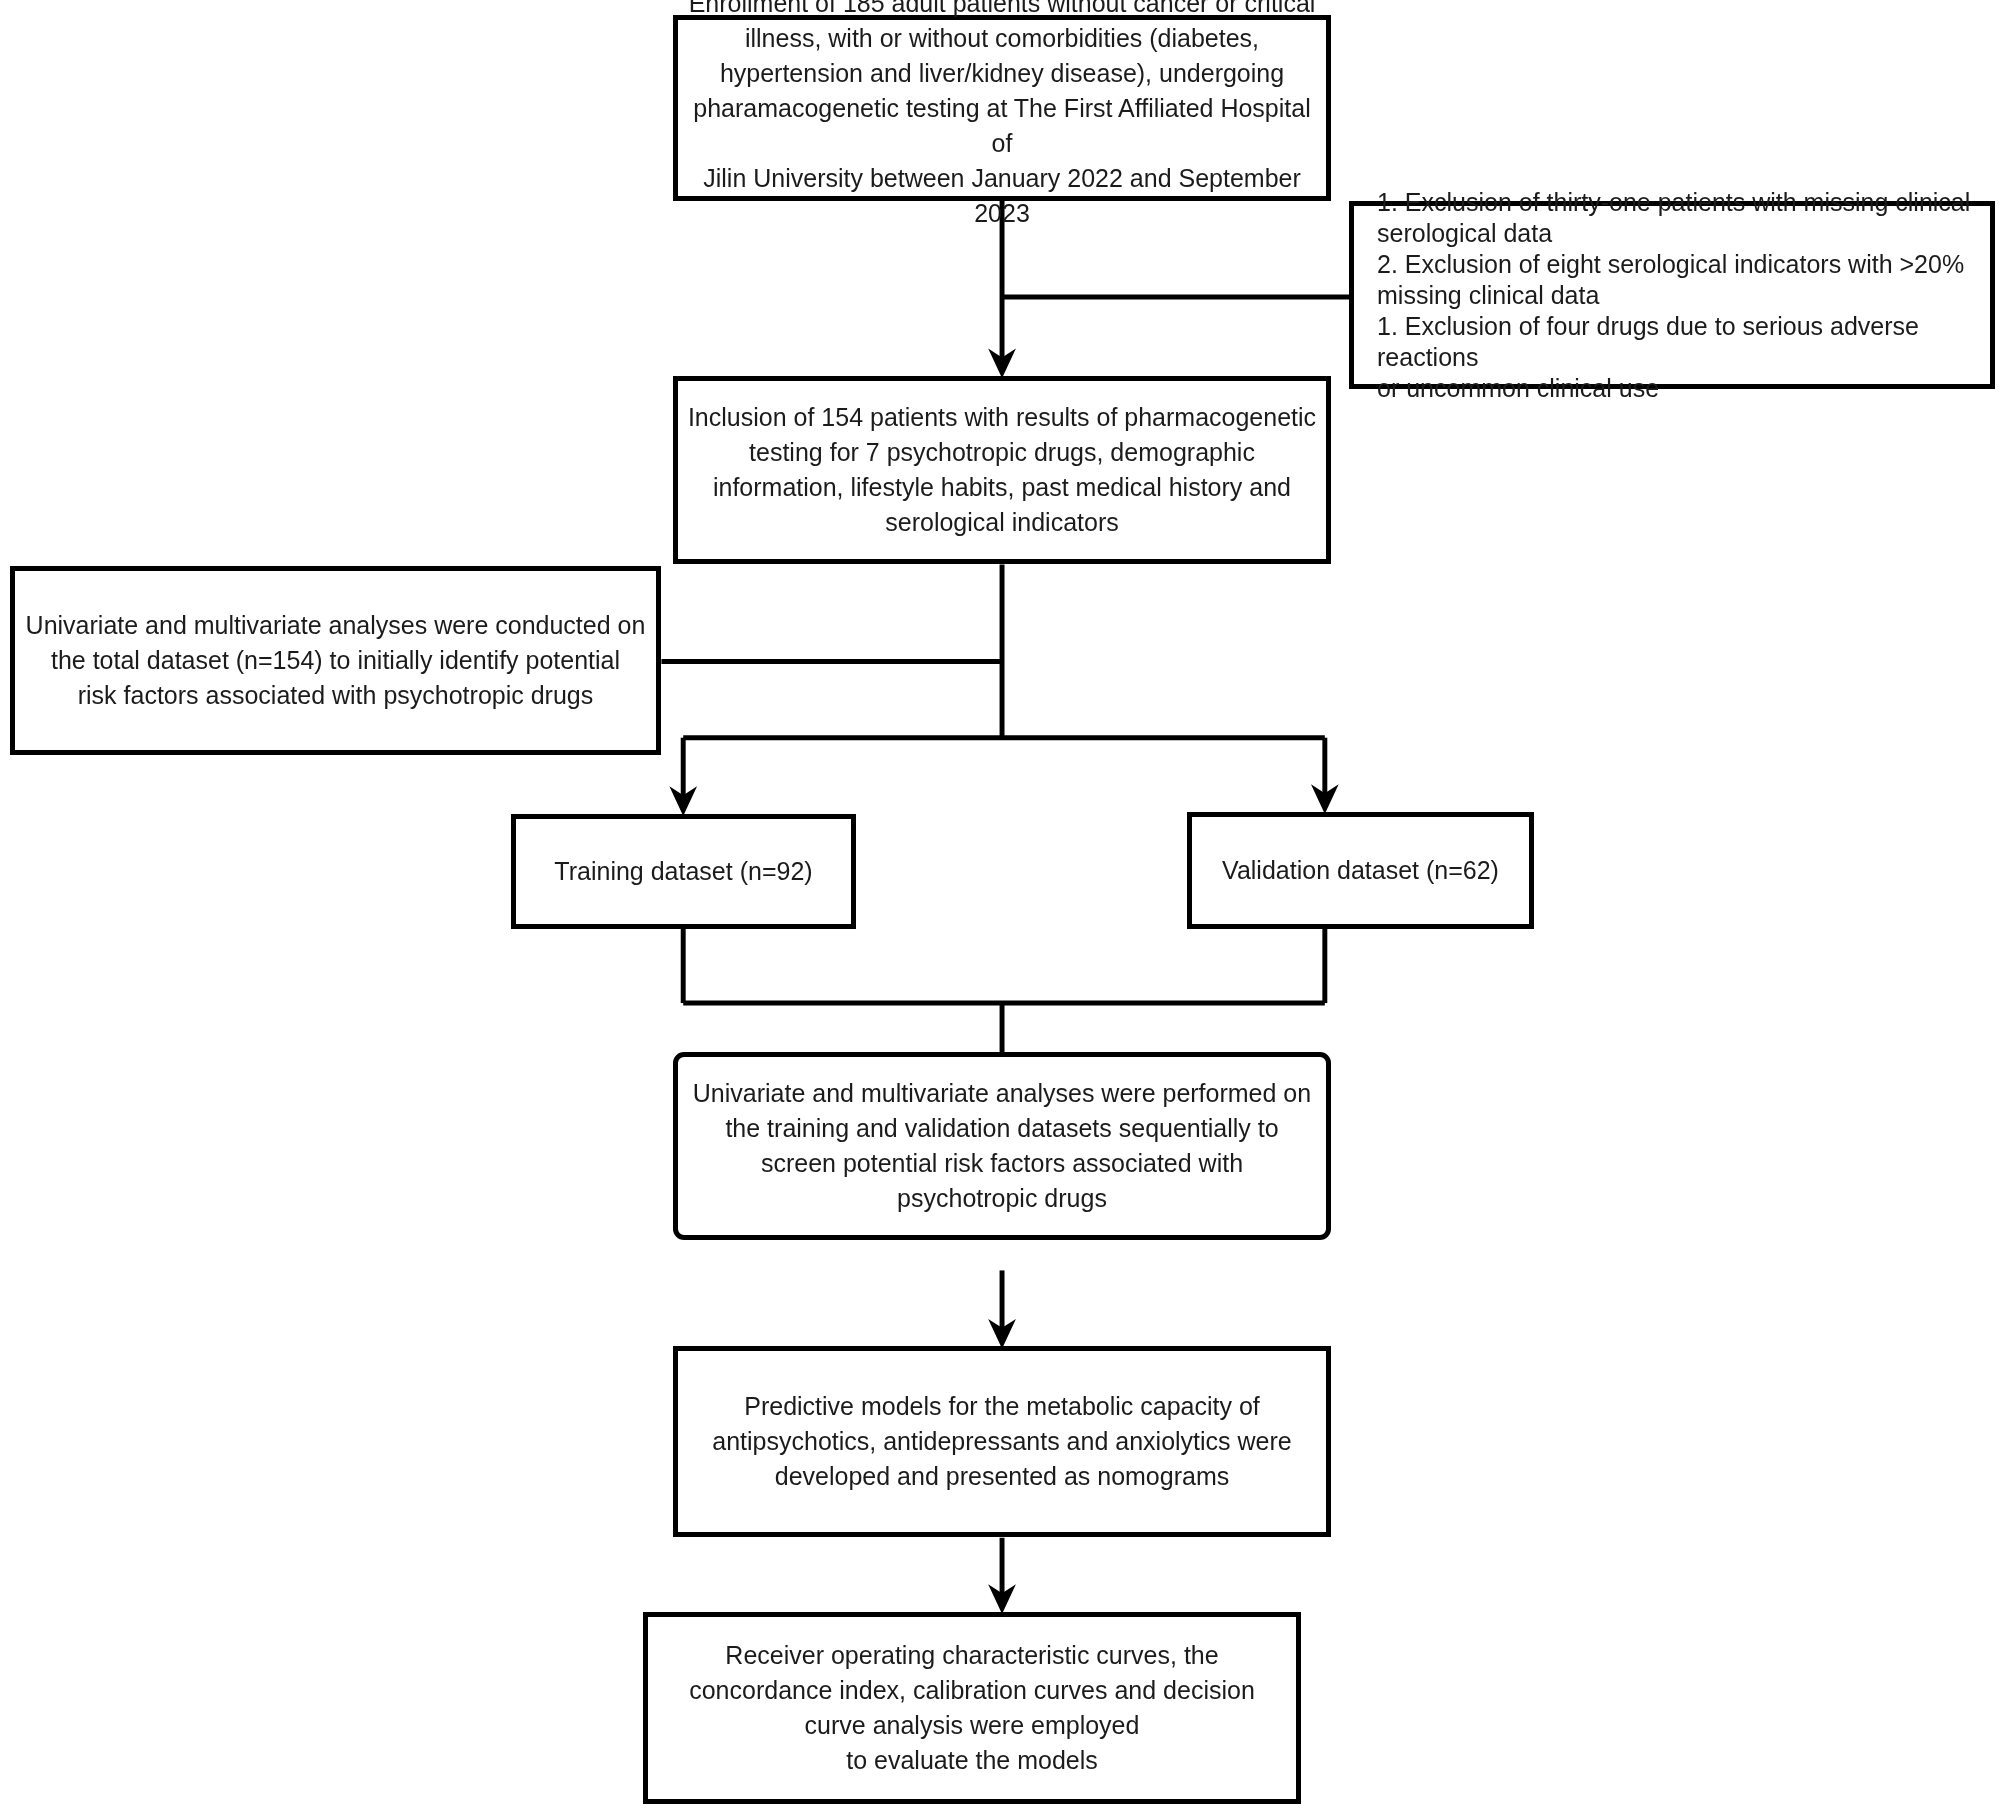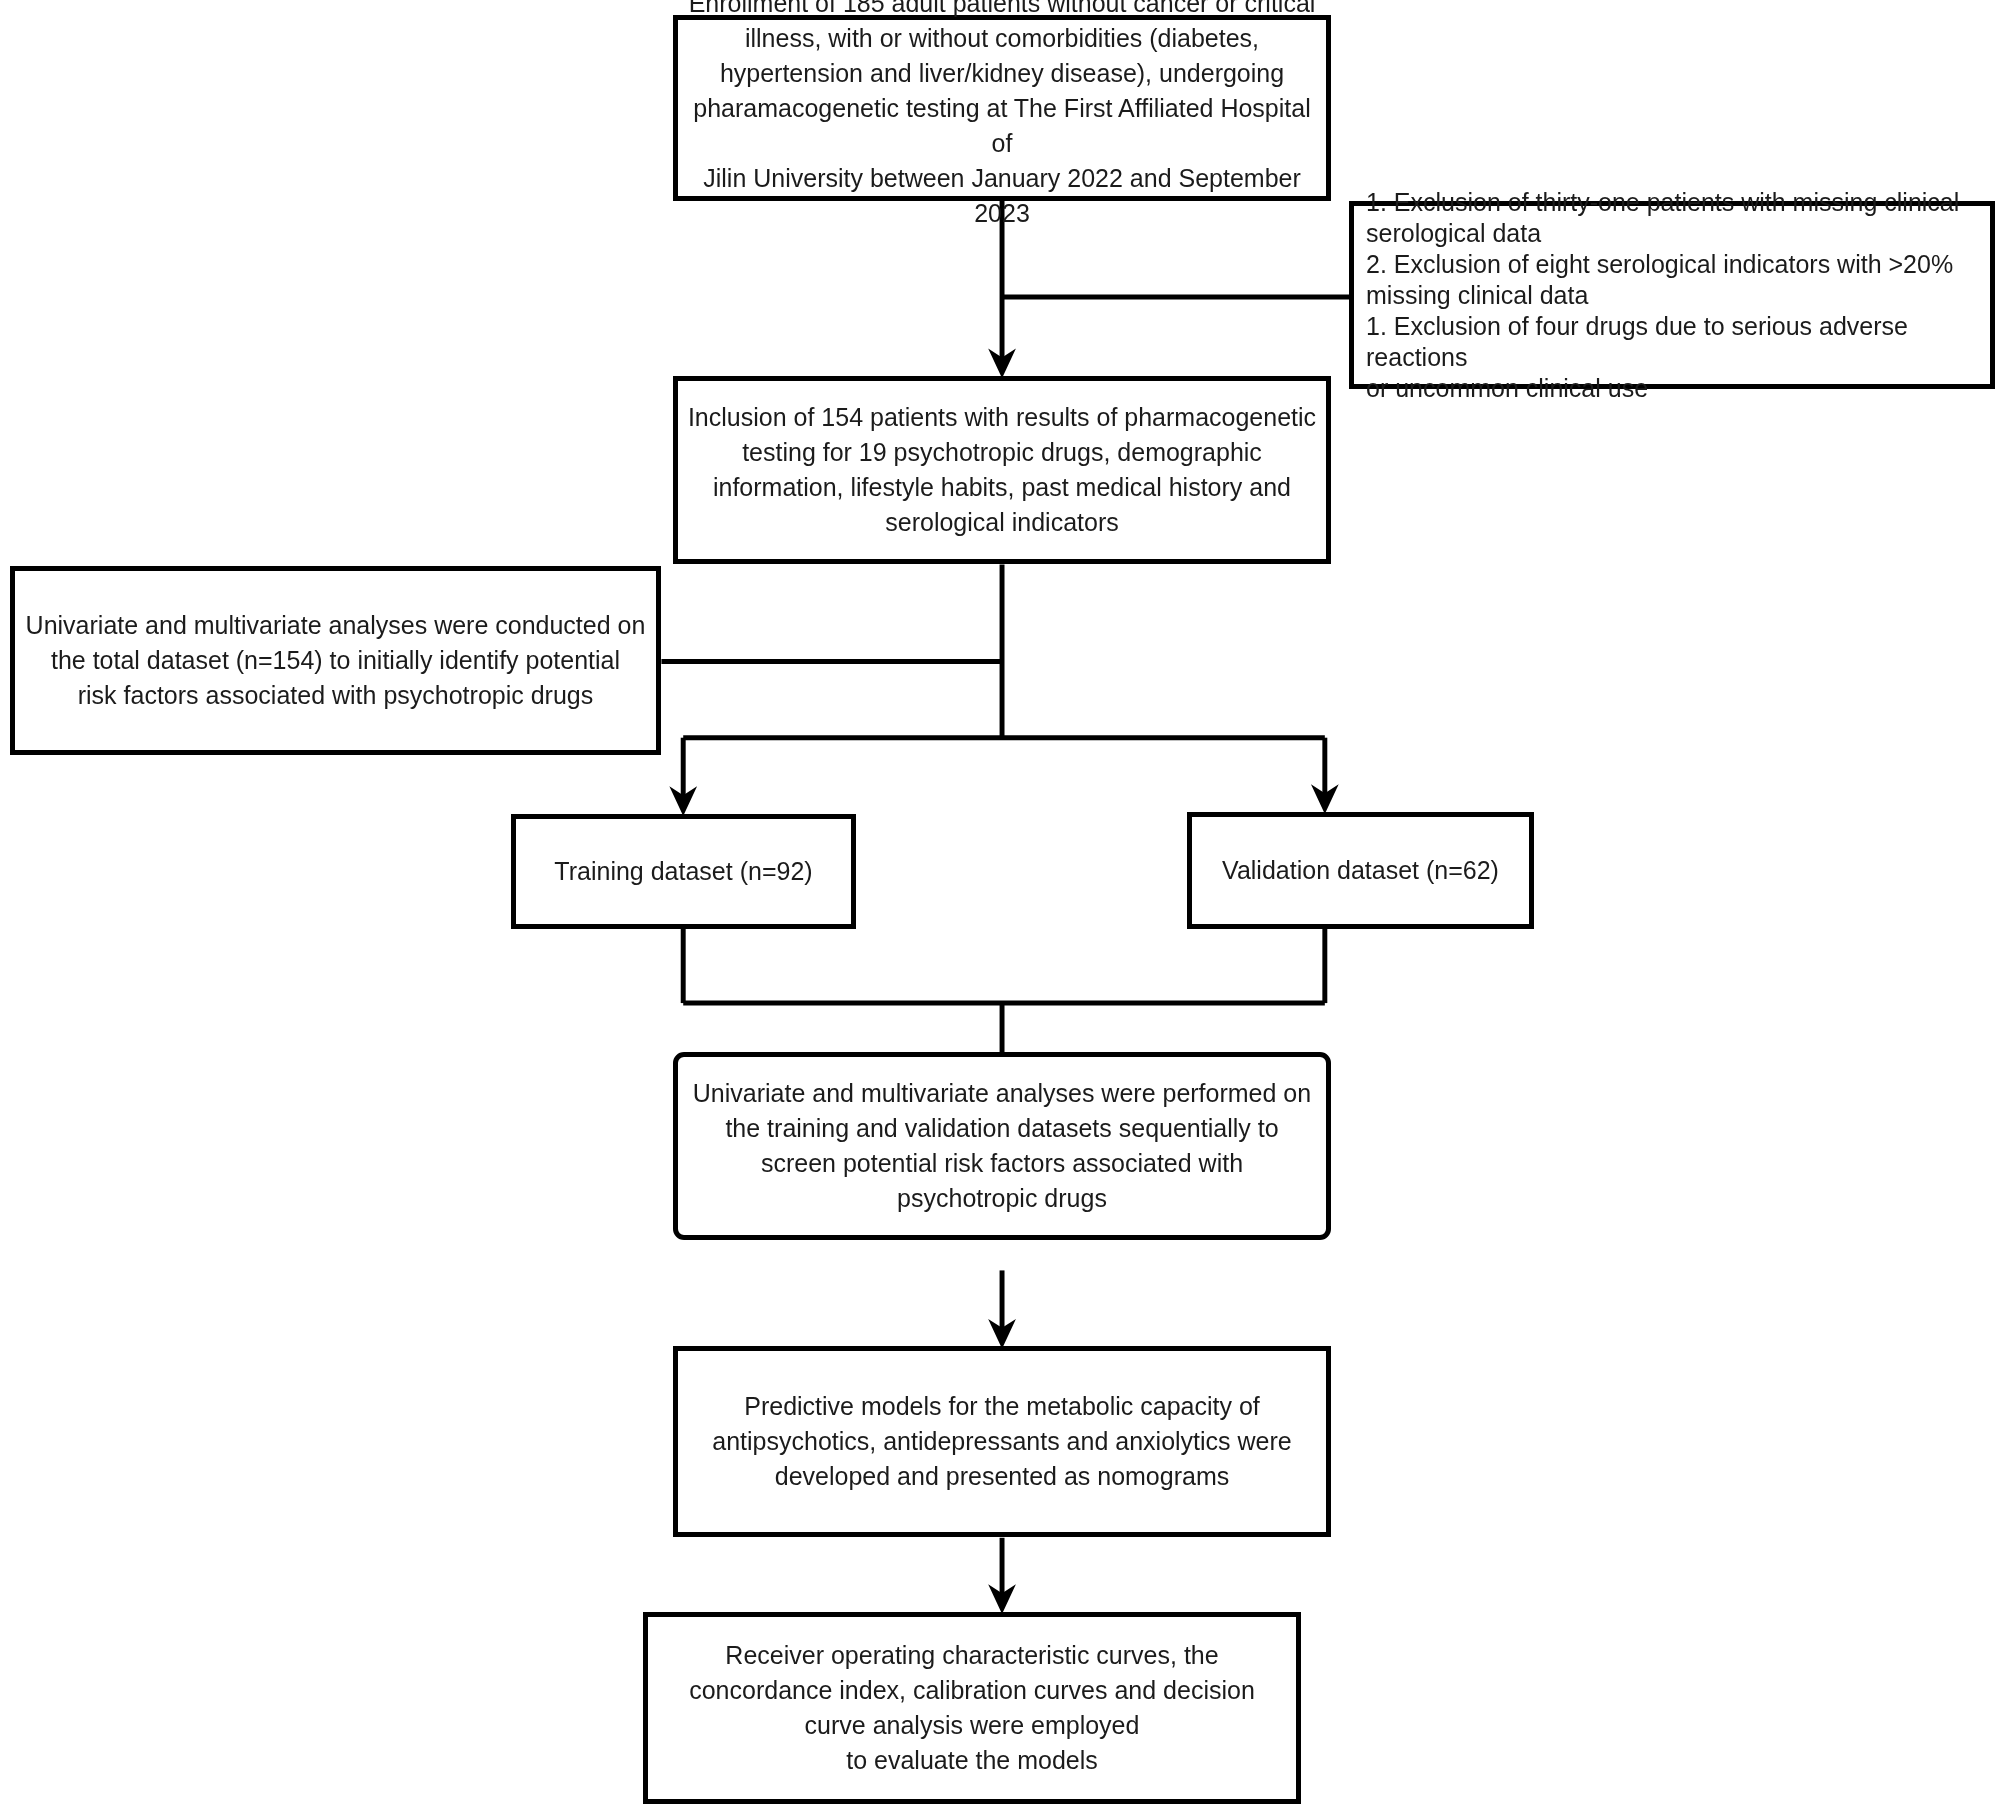"1. Exclusion of thirty-one patients" .node.list .item { margin-left: none -> 11px }
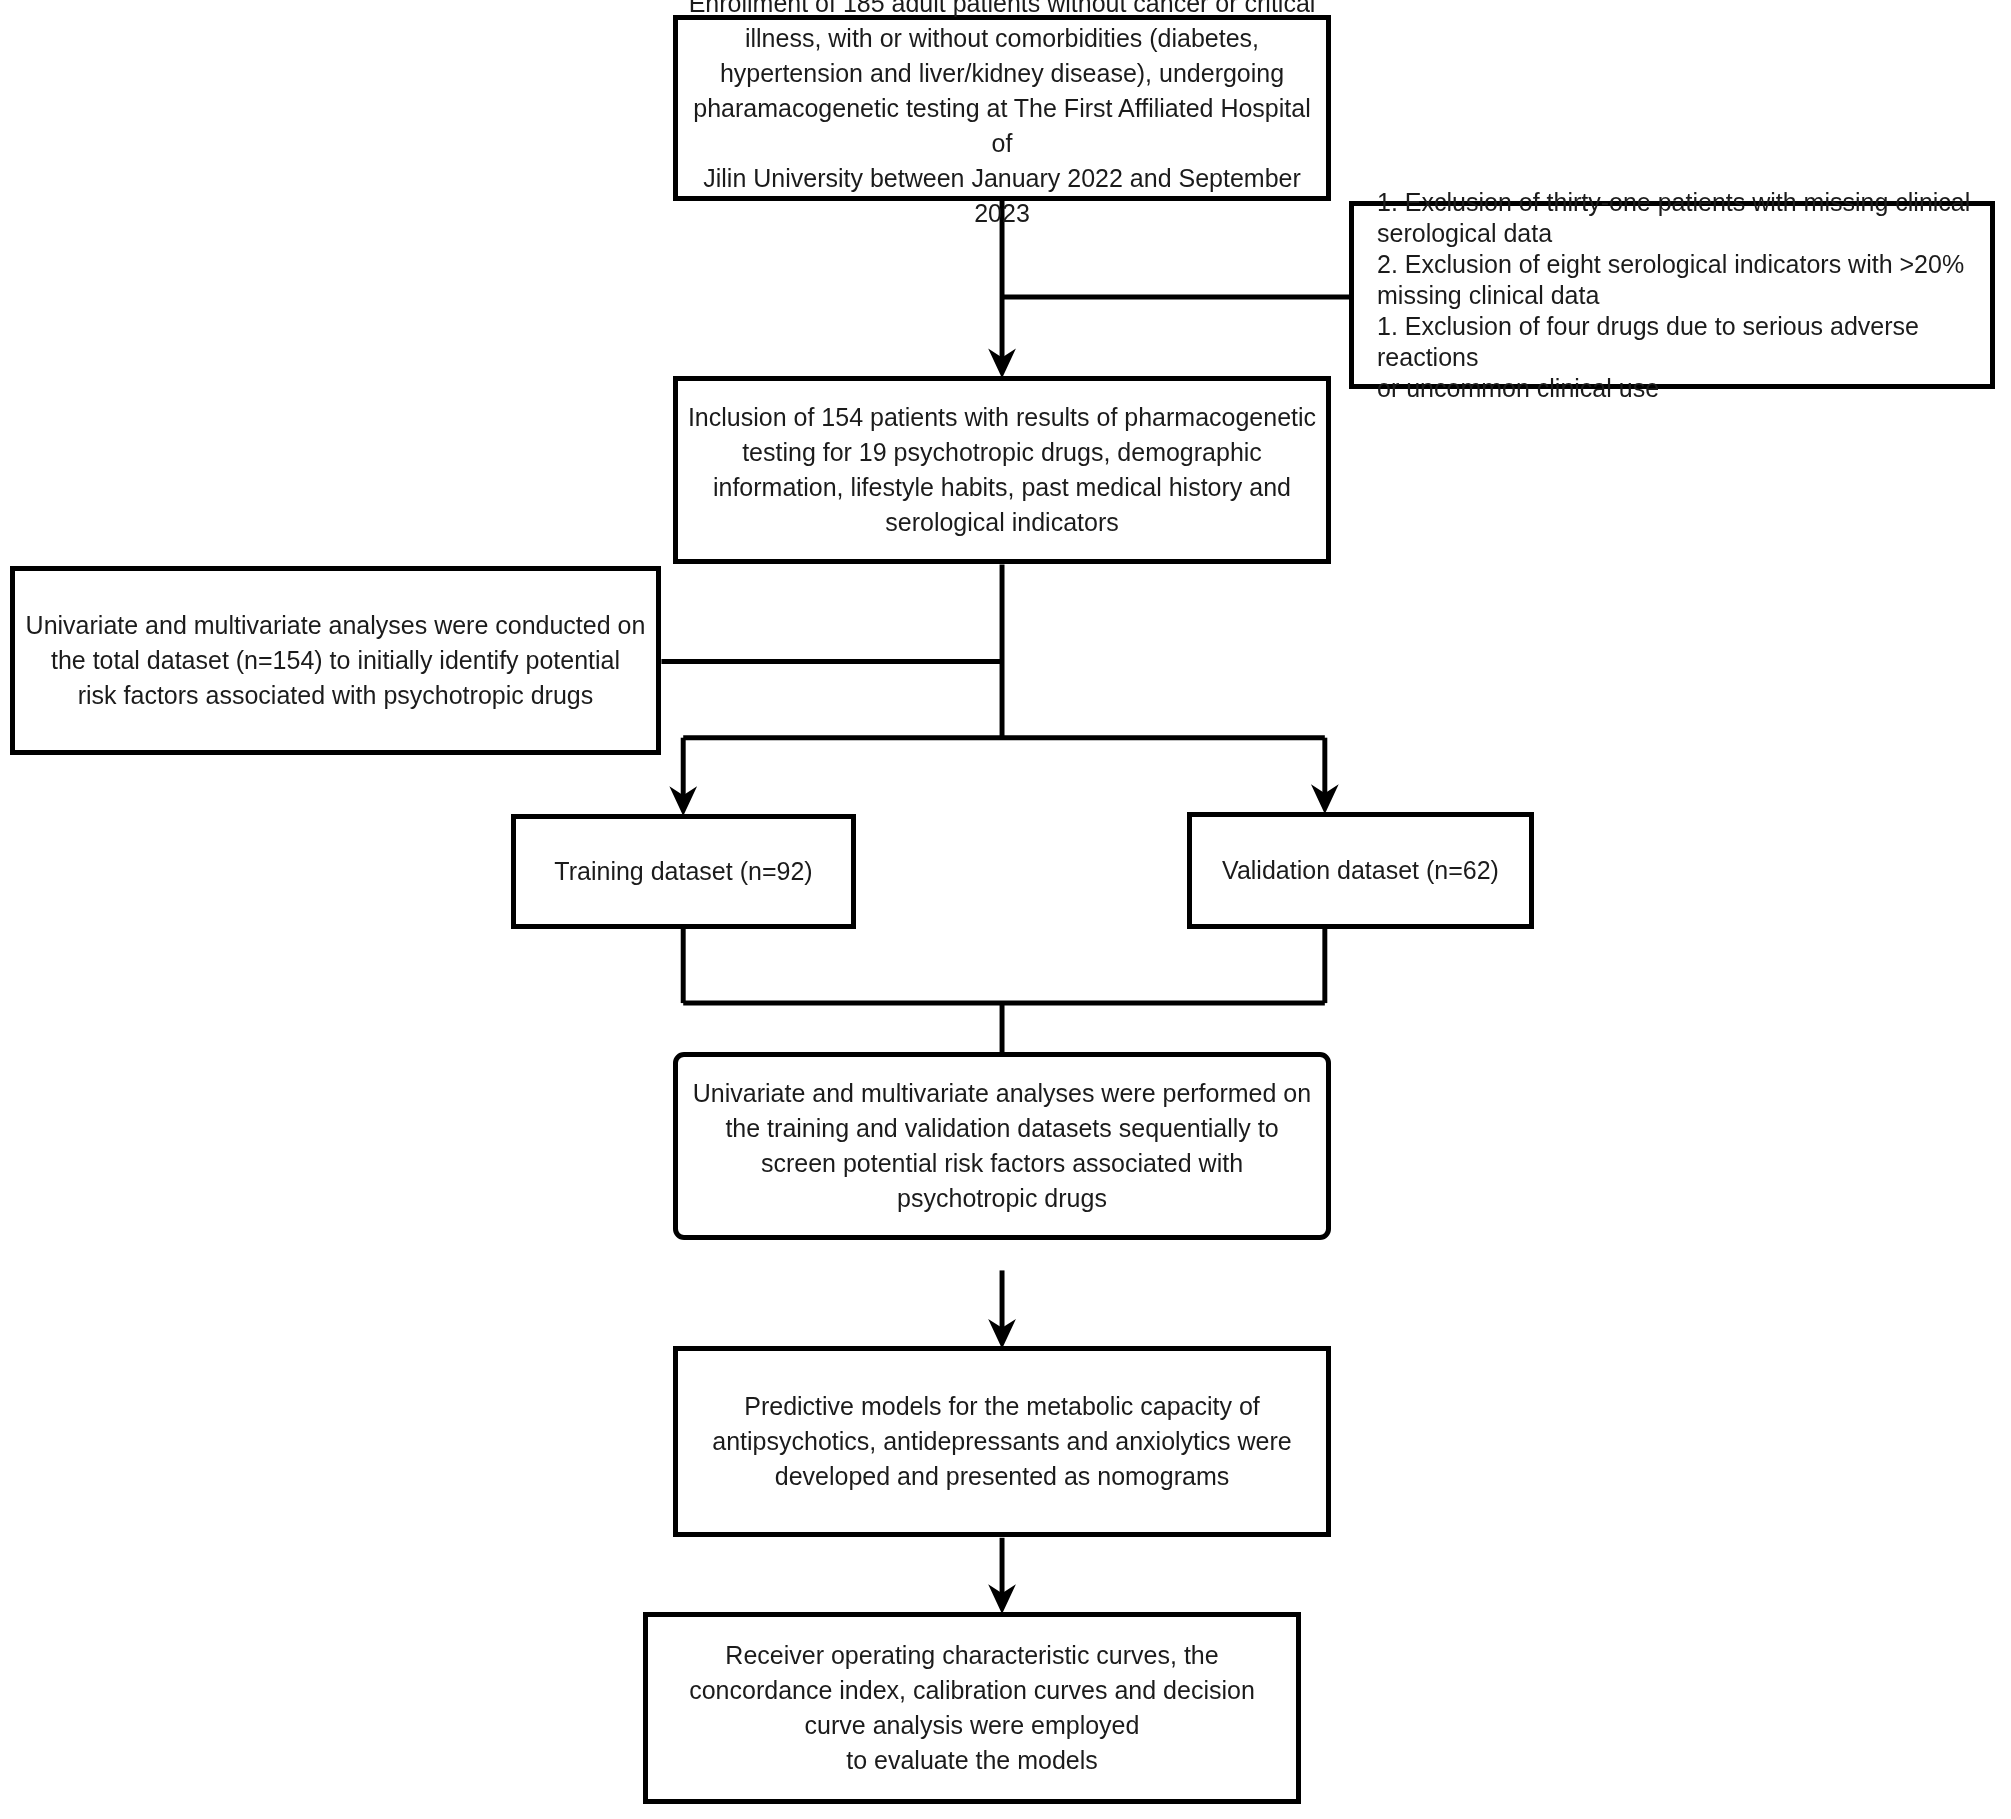"Inclusion of 154 patients with" span { text: 19 -> 7 }
